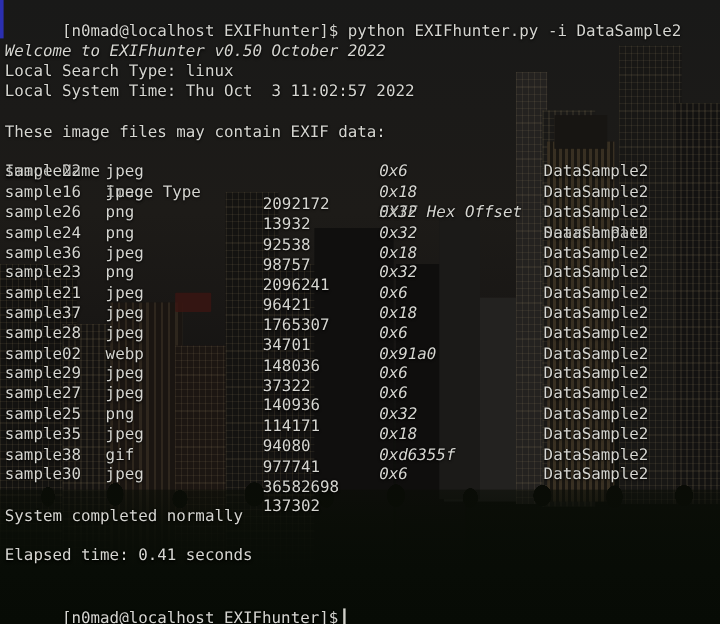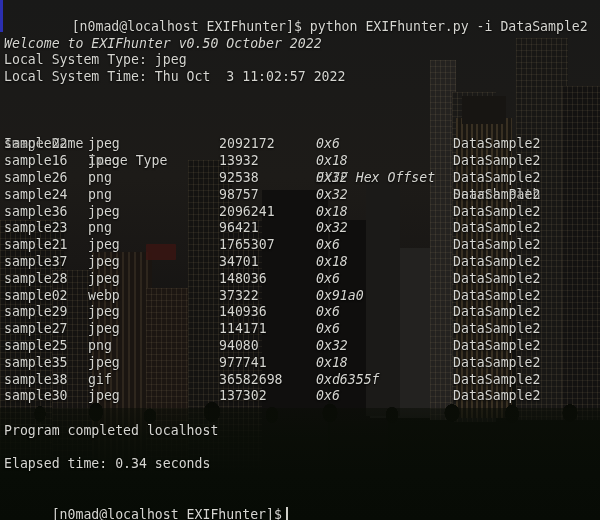"[n0mad@localhost EXIFhunter]$ python" div.line { margin-left: 20px -> none }
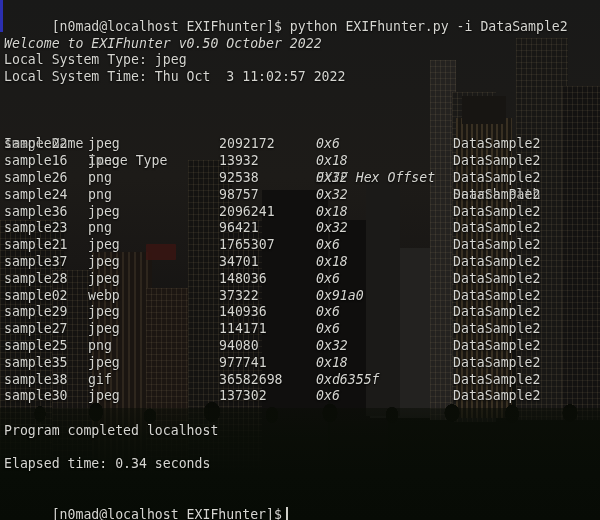"Local System Type: jpeg" div.line { text: System Type: jpeg -> Search Type: linux }
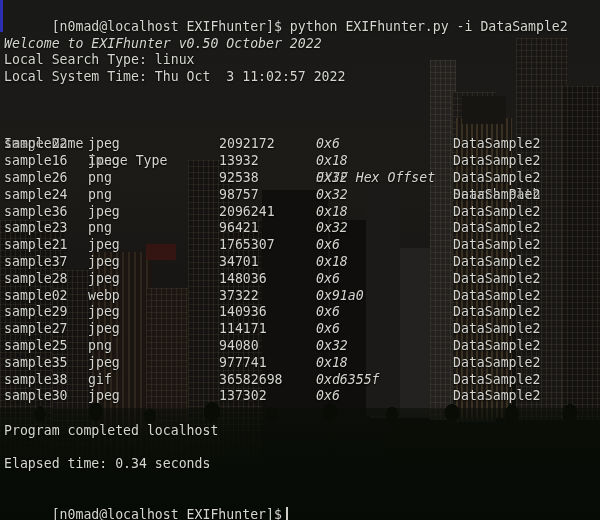"These image files may contain" div.line { html: none -> <div>These image files may contain EXIF data:</div> }
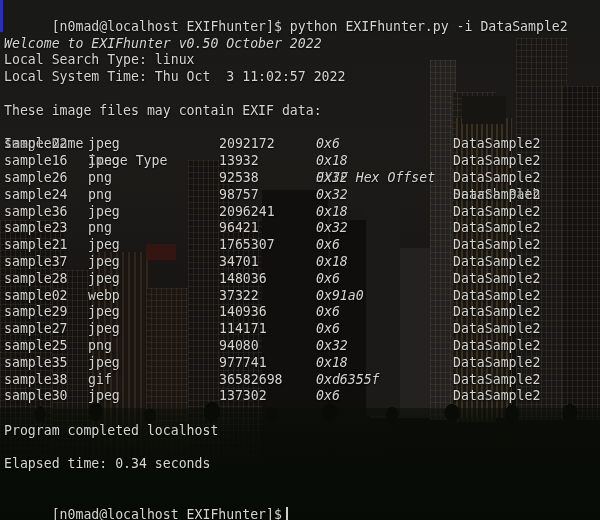"2092172" .c-size { margin-top: none -> 27px }
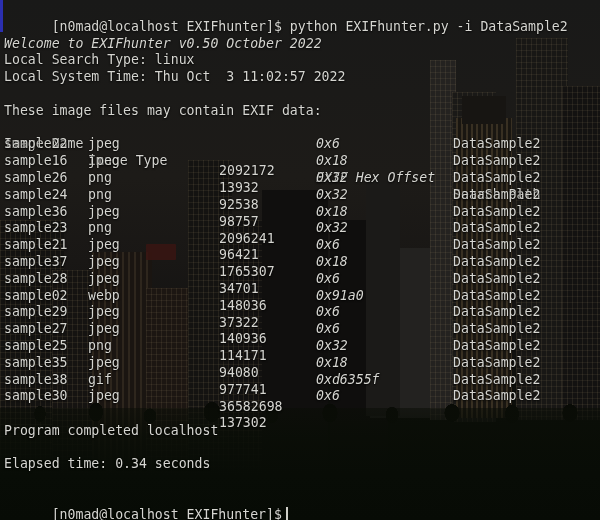"Program completed localhost" div.line { text: Program completed localhost -> System completed normally }
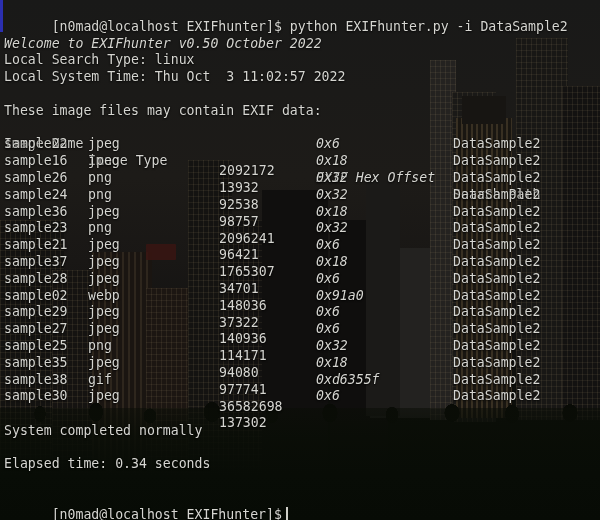"Elapsed time: 0.34 seconds" div.line { text: 0.34 -> 0.41 }
